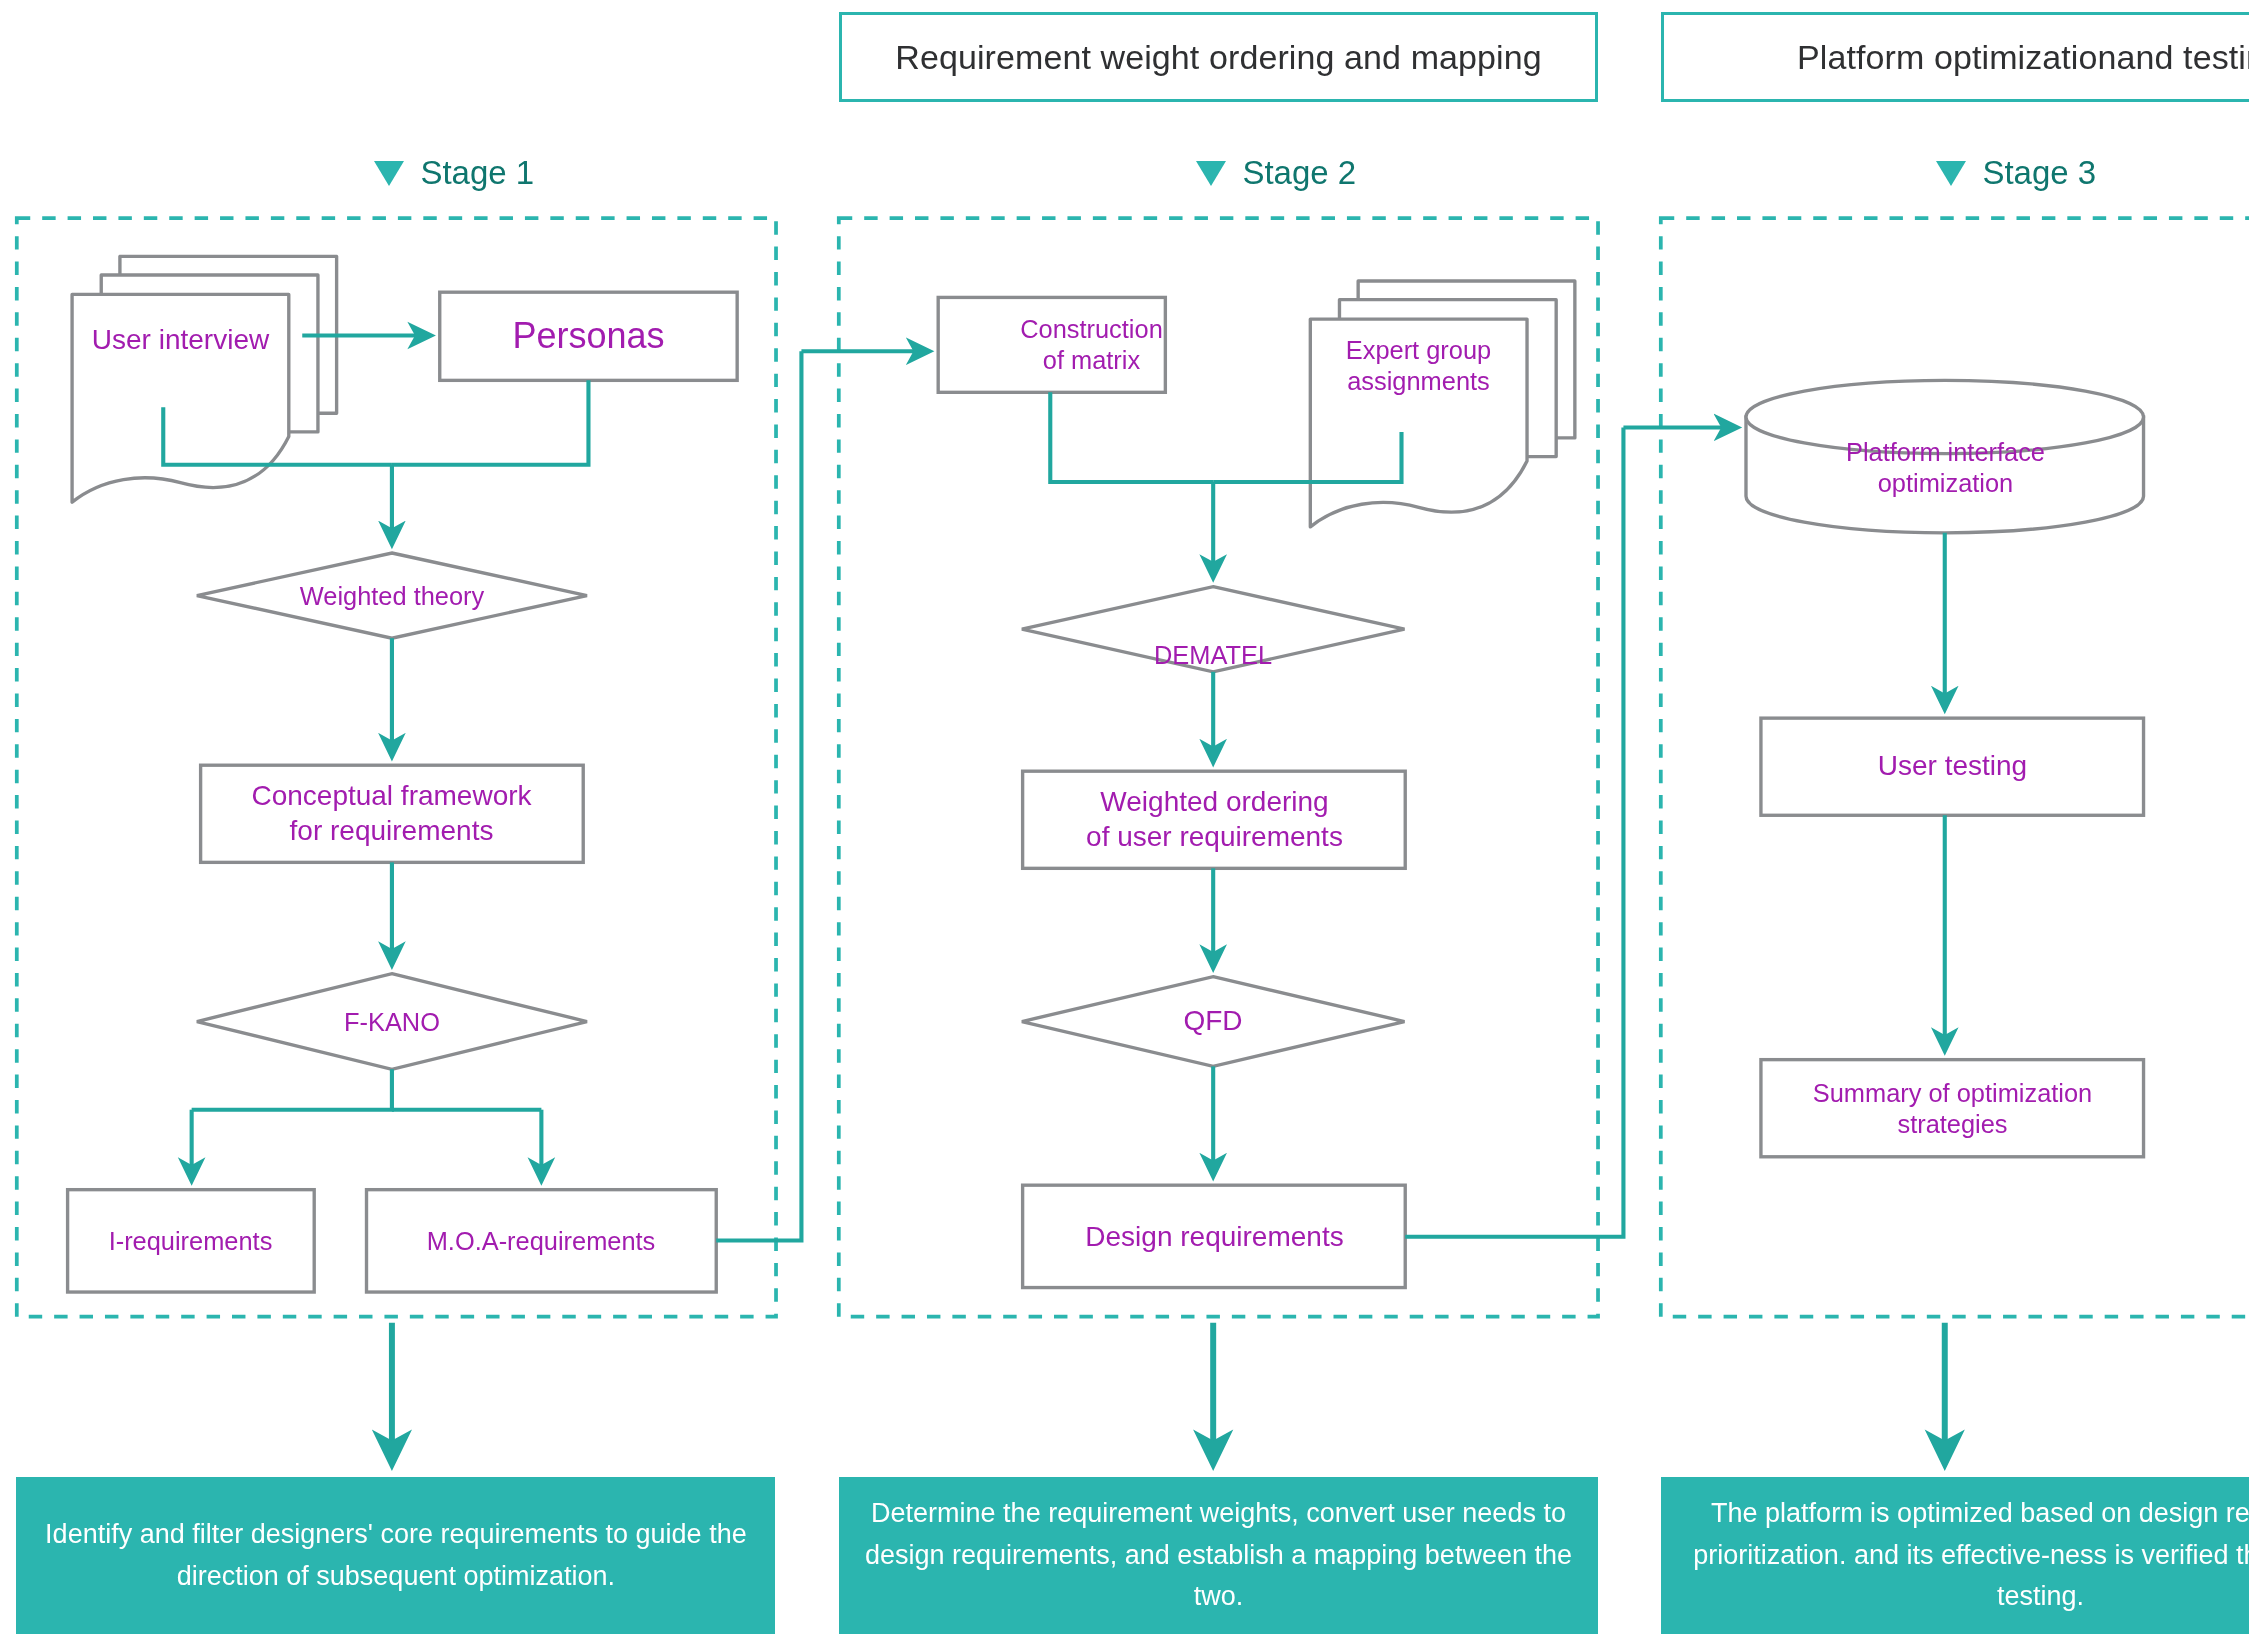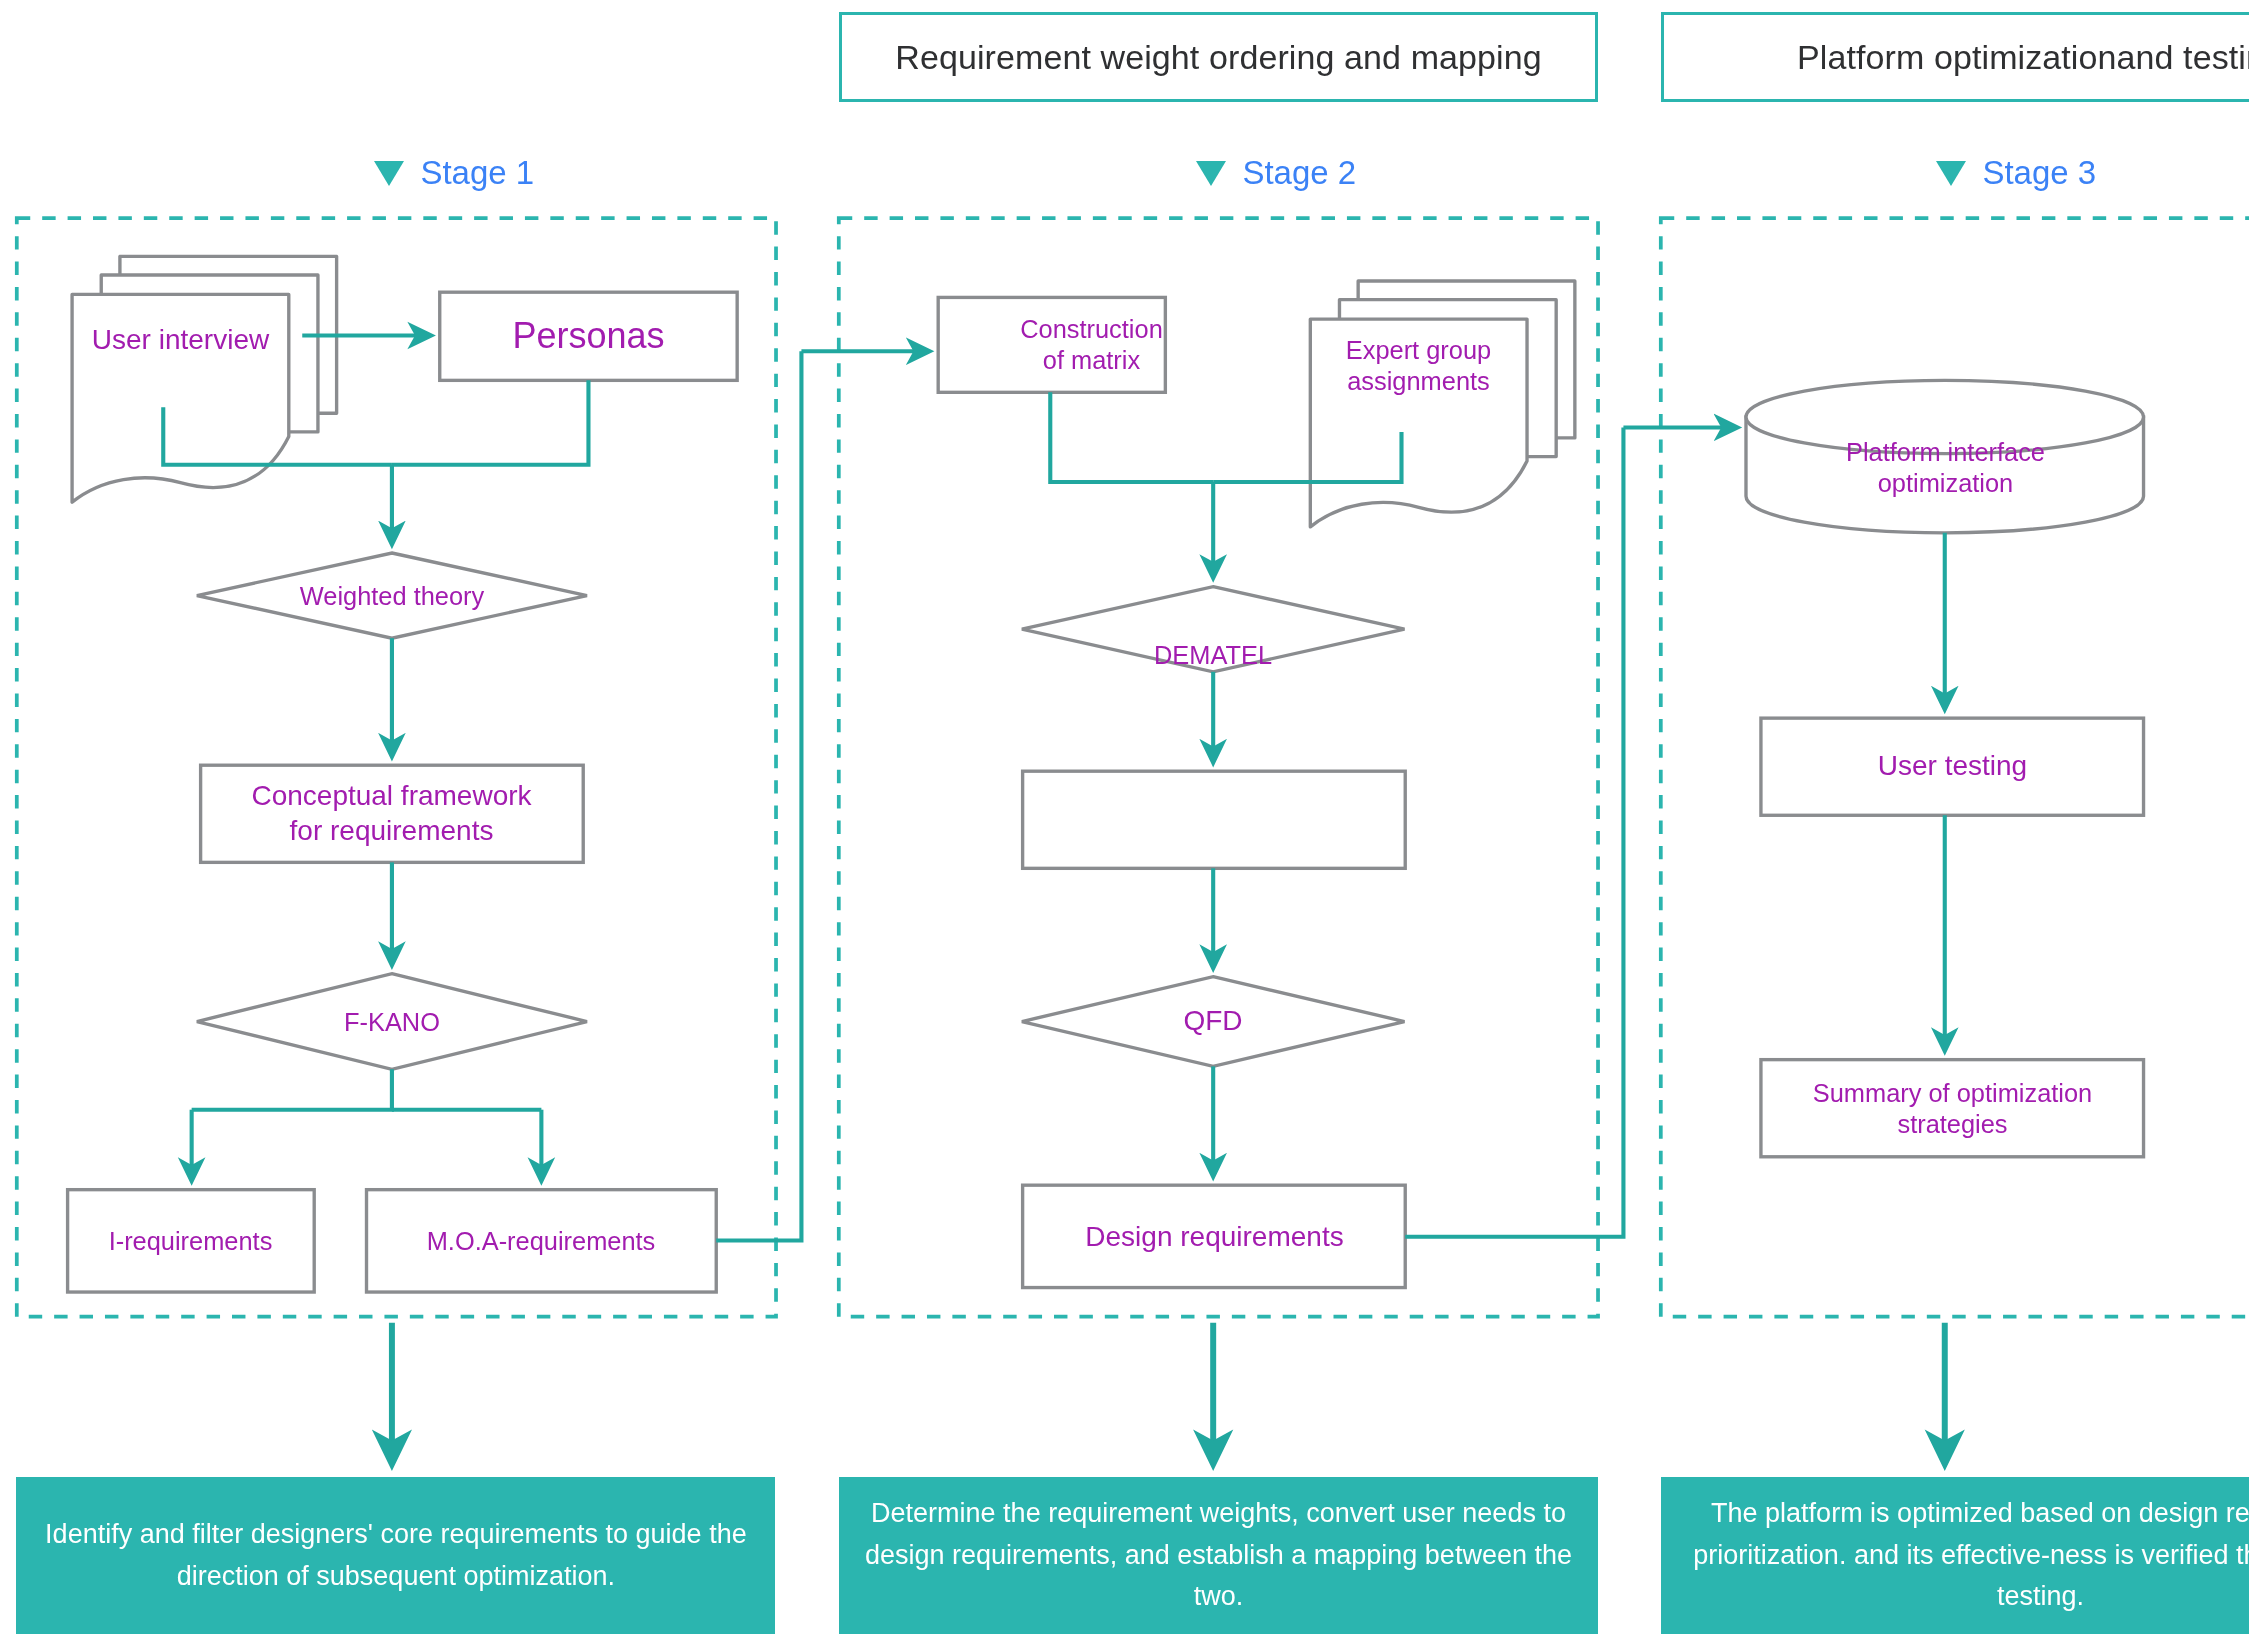"Stage 1" .stagelab .txt { color: #3b82f6 -> #0f766e }
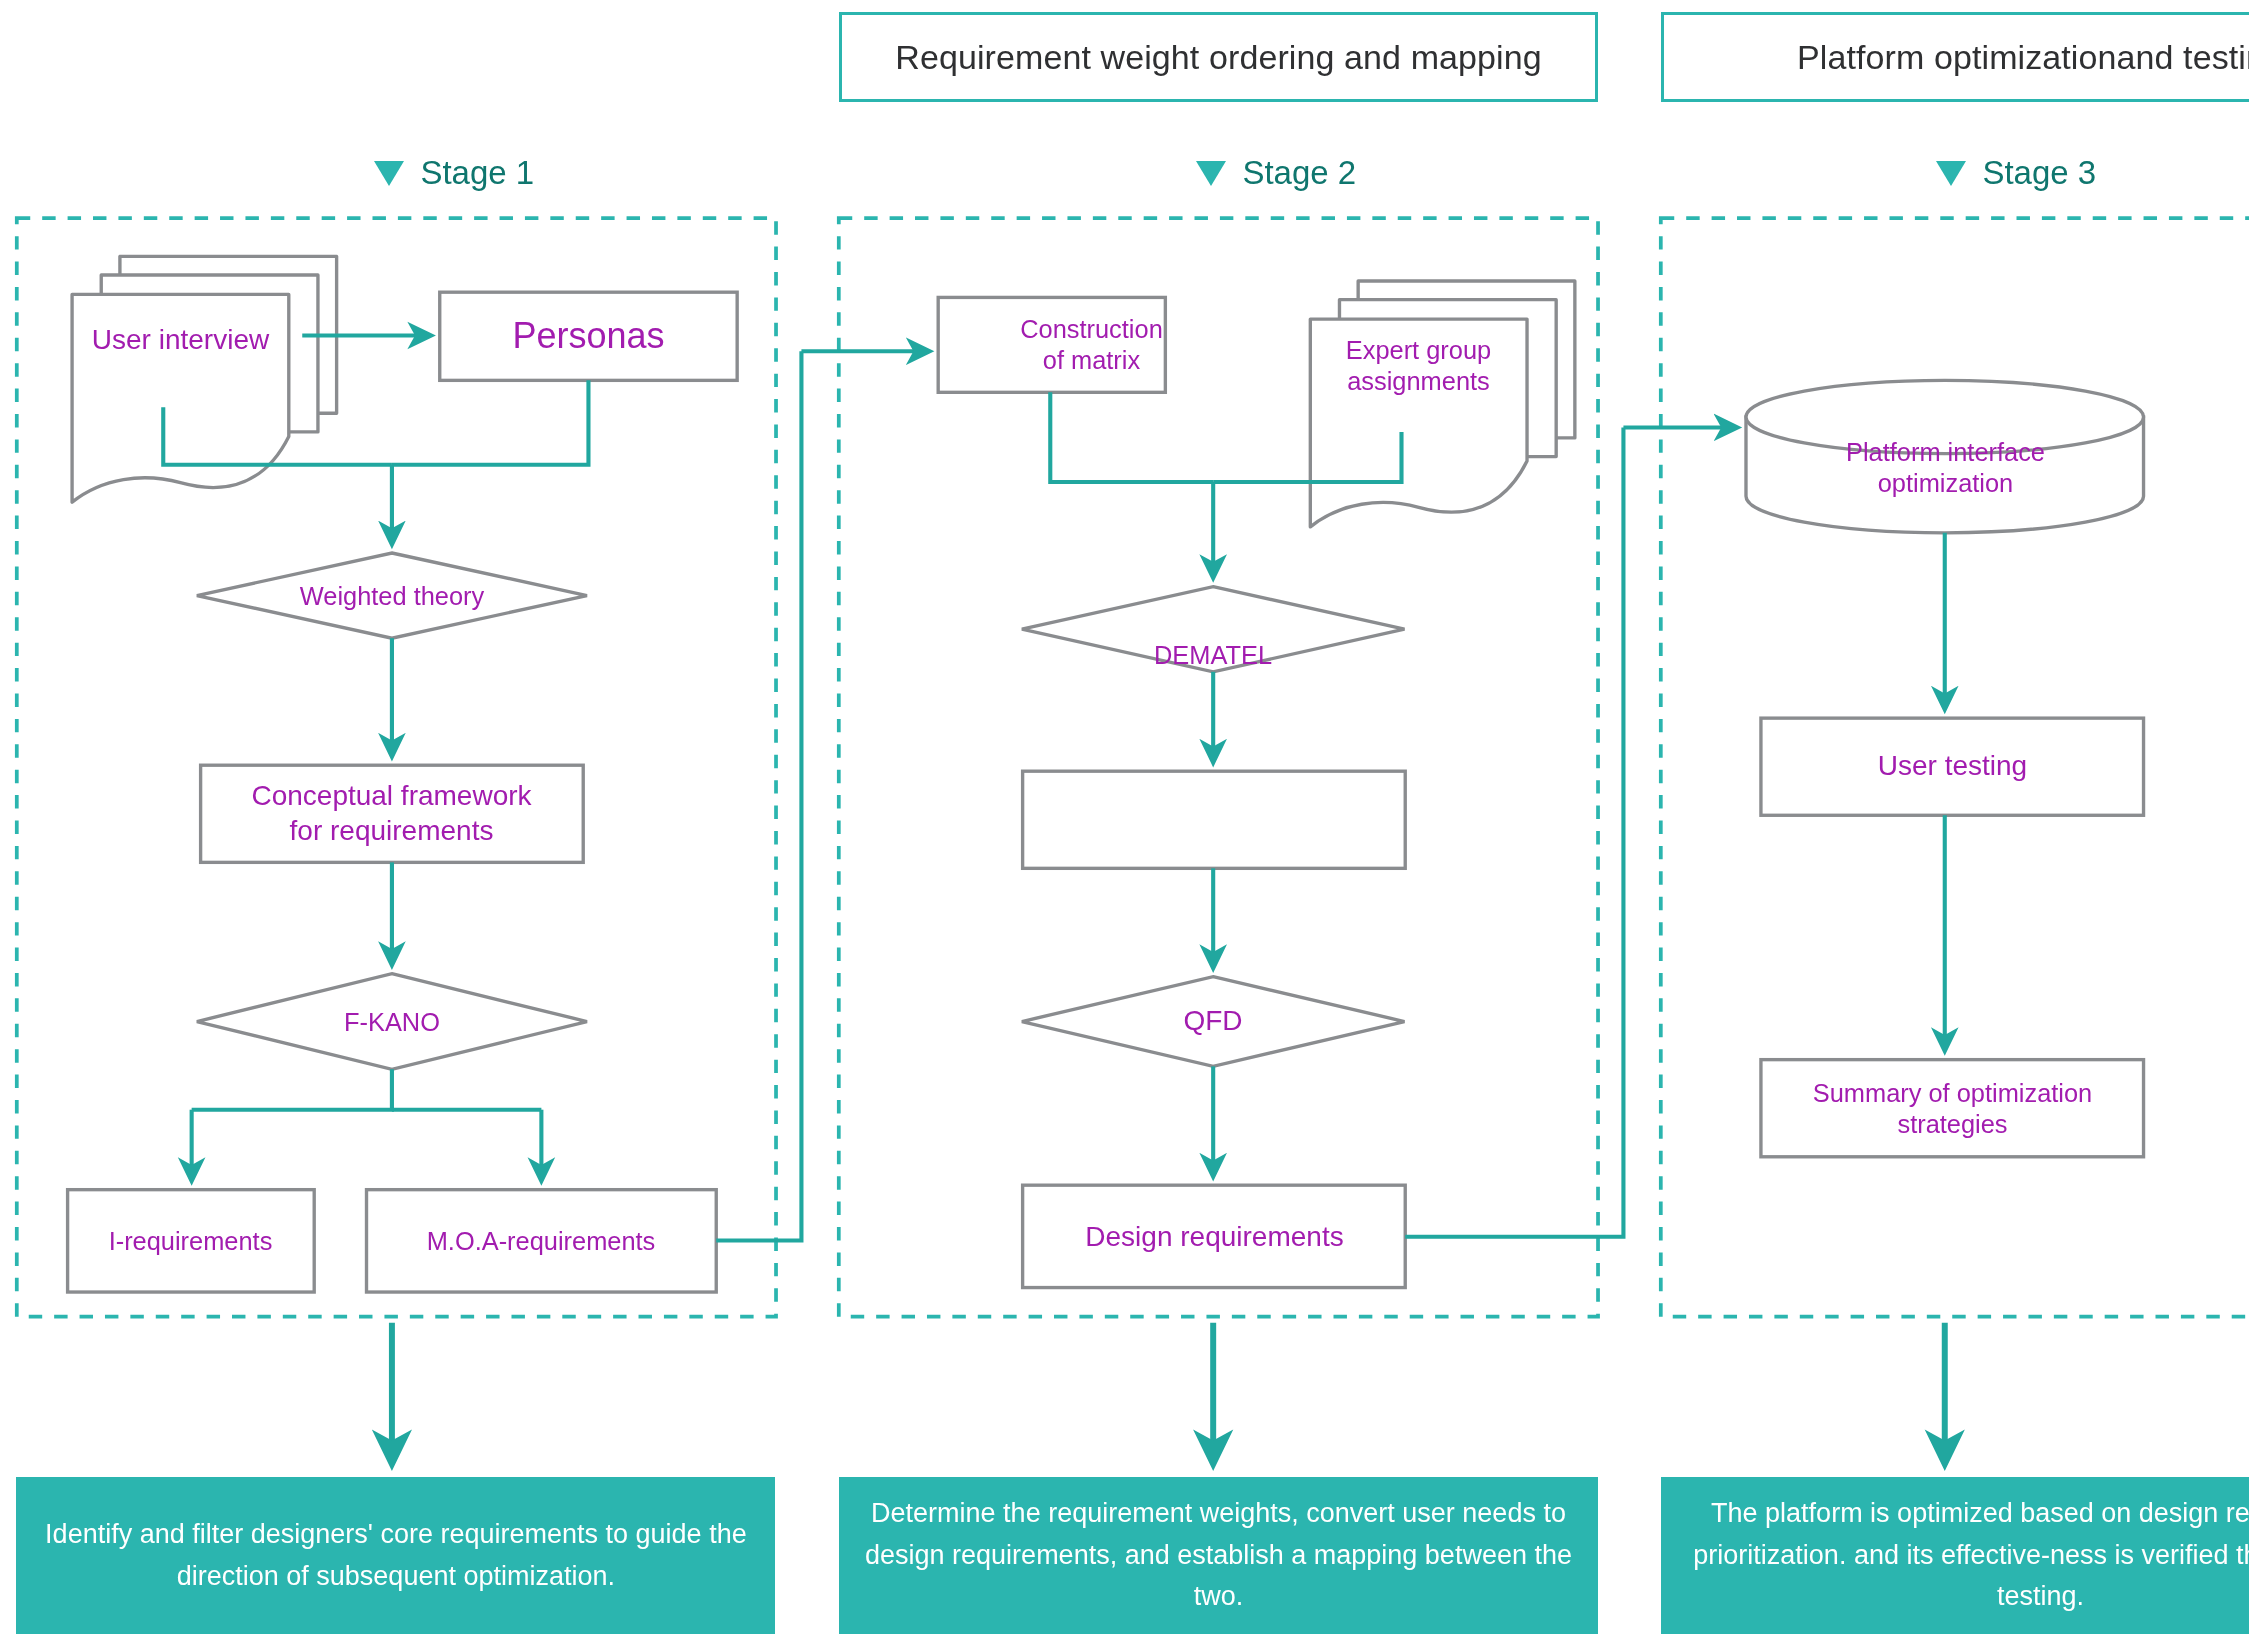"Weighted ordering" div.nlabel { html: none -> <div>Weighted ordering of user requirements</div> }
